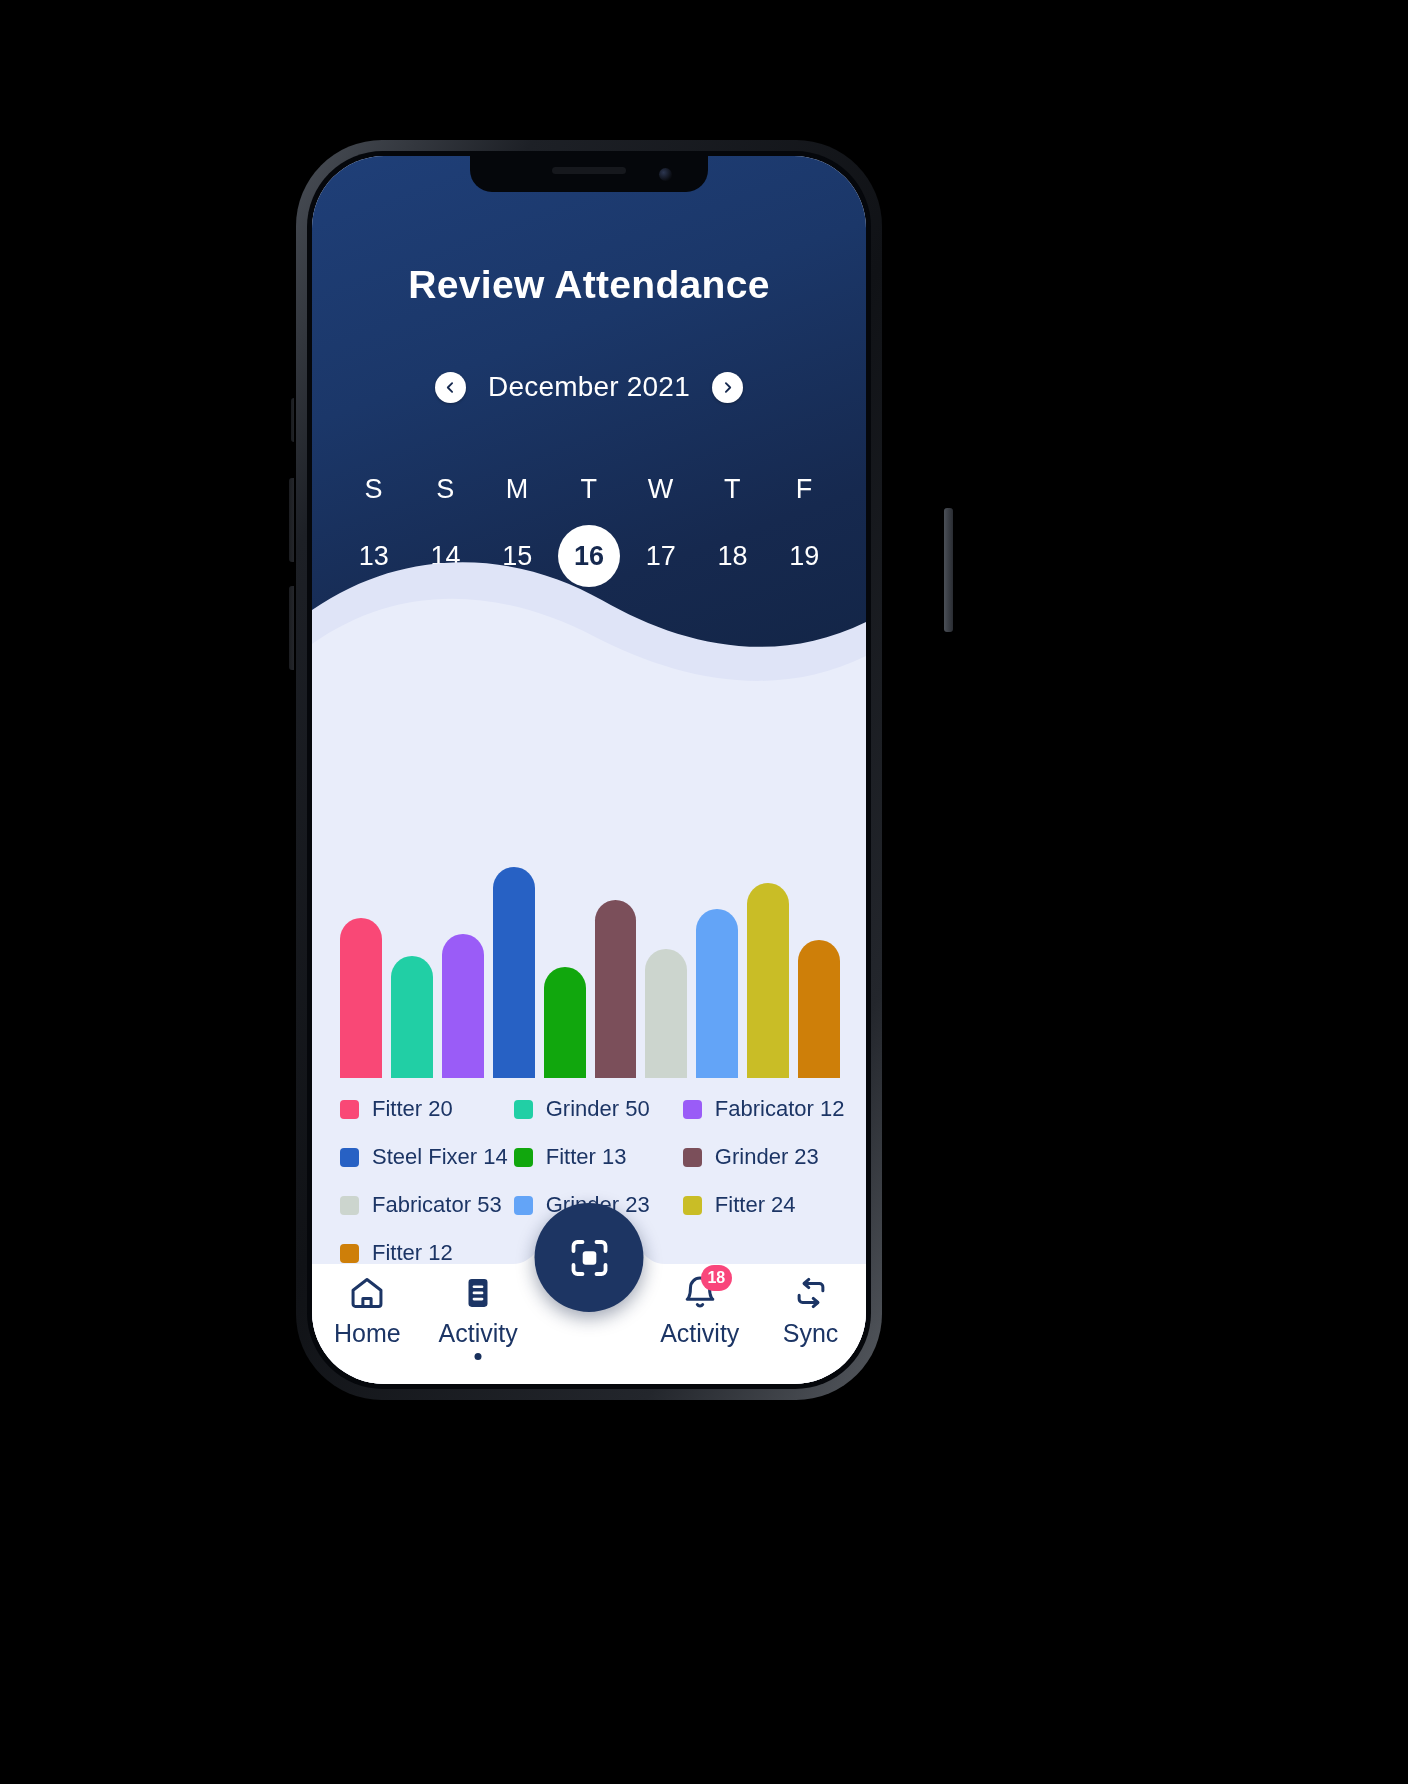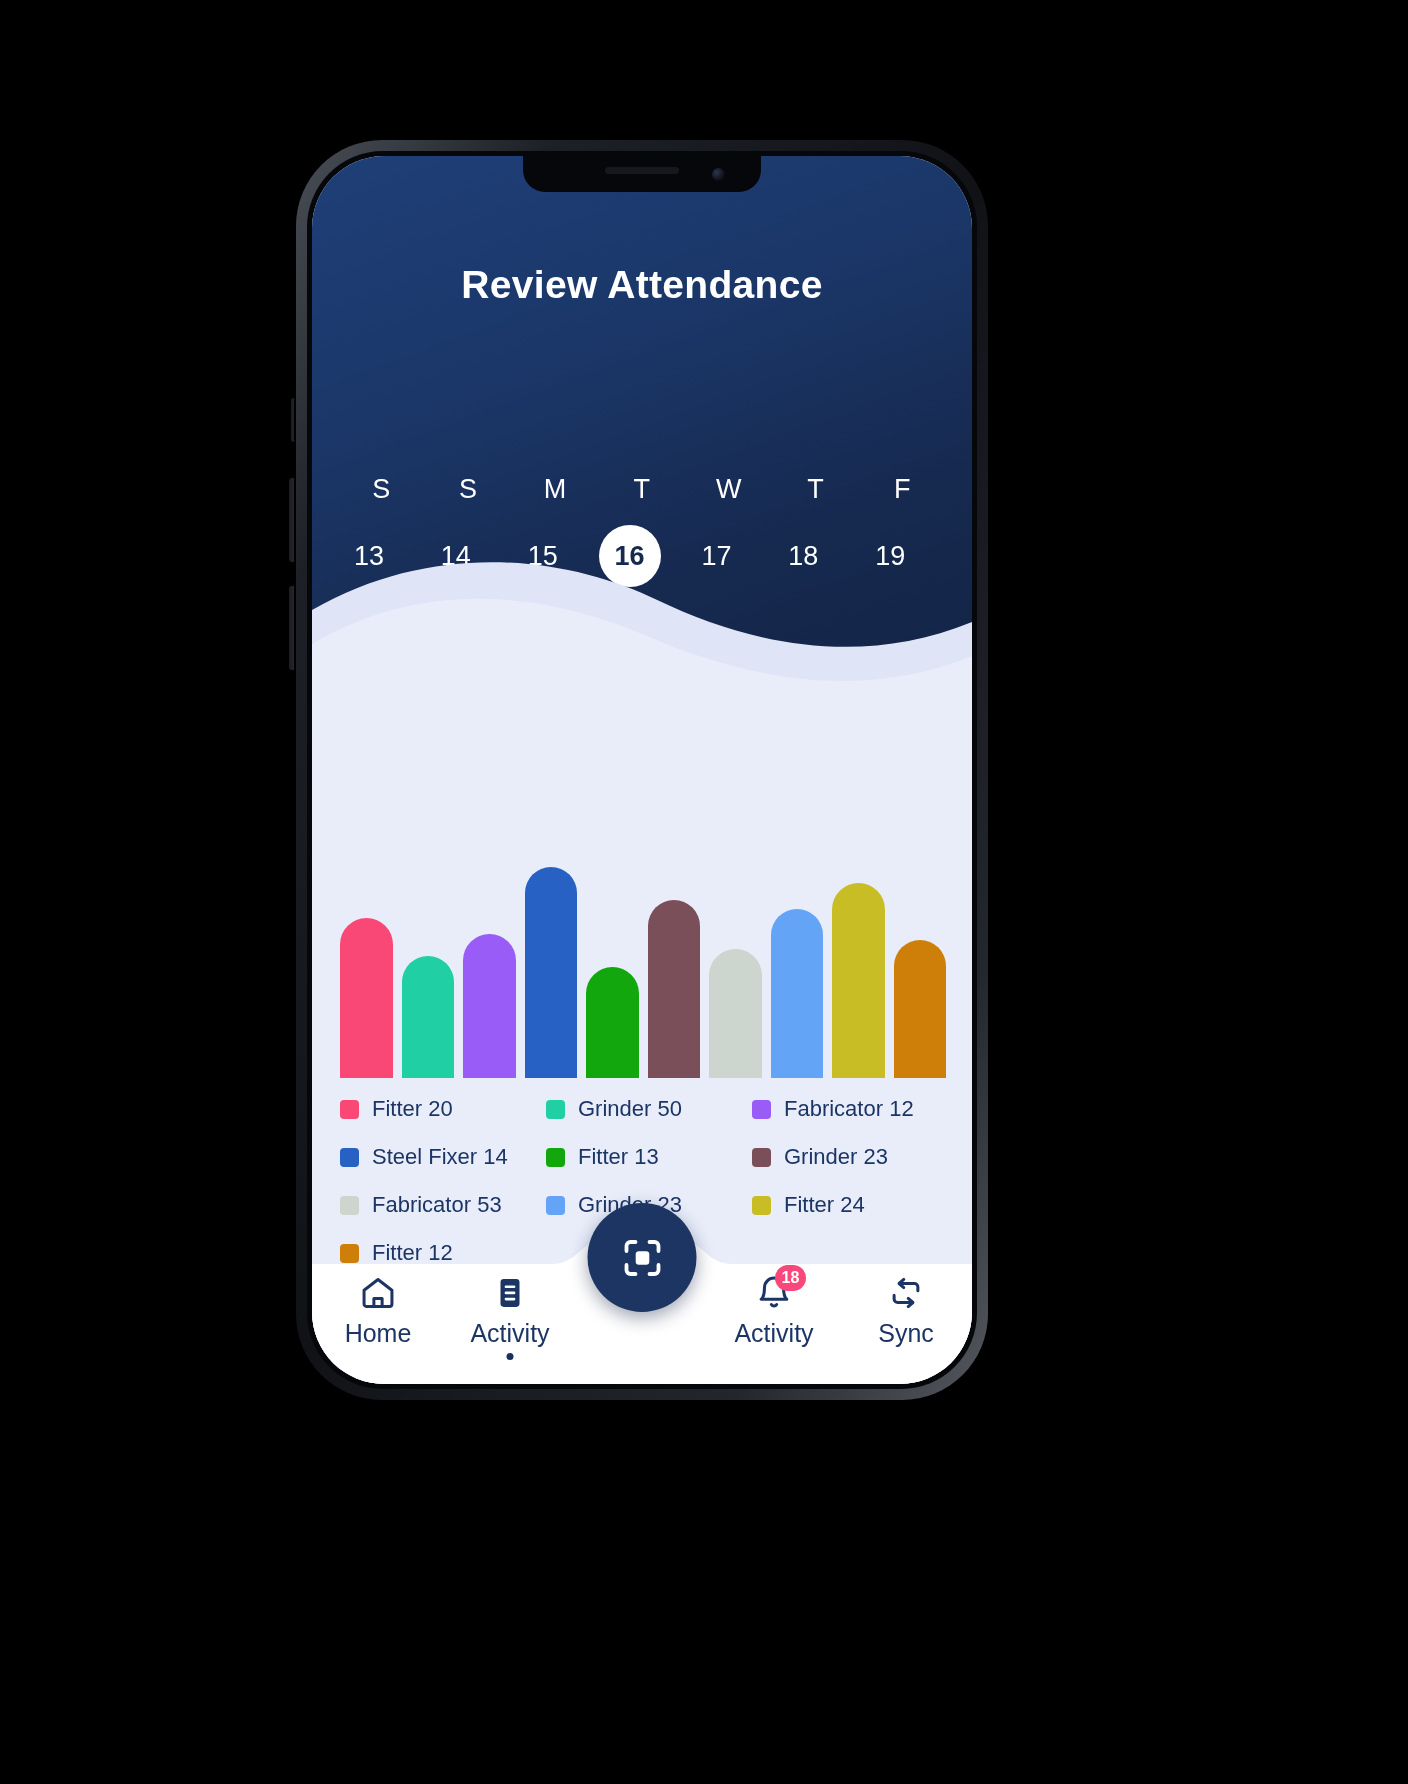"Review Attendance" .phone-frame { width: 692px -> 586px }
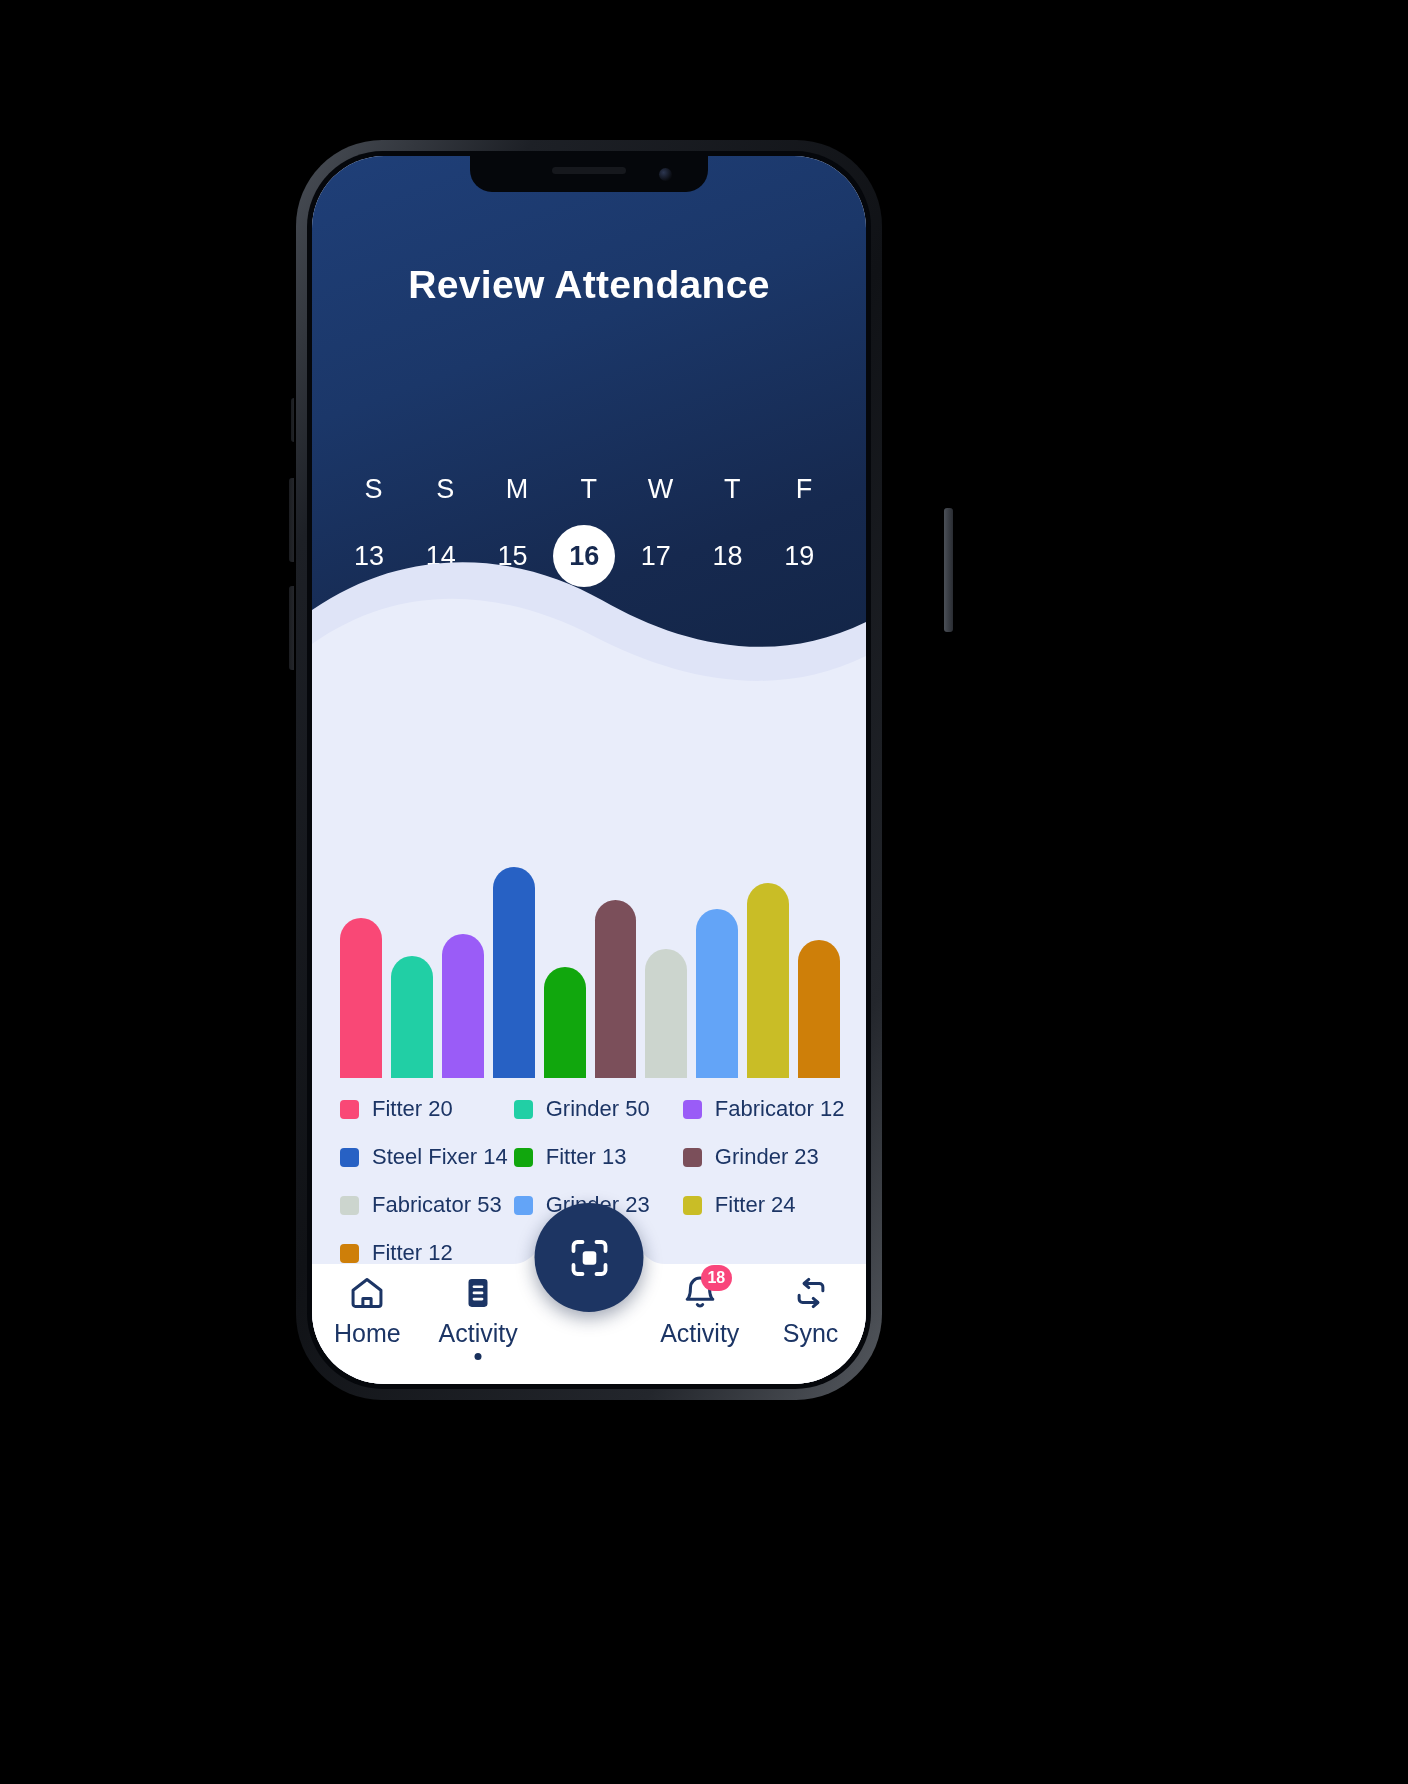"December 2021" div.month-row { html: none -> <div> <div> <svg> <polyline></polyline> </svg> </div> <div>December 2021</div> <div> <svg> <polyline></polyline> </svg> </div> </div> }
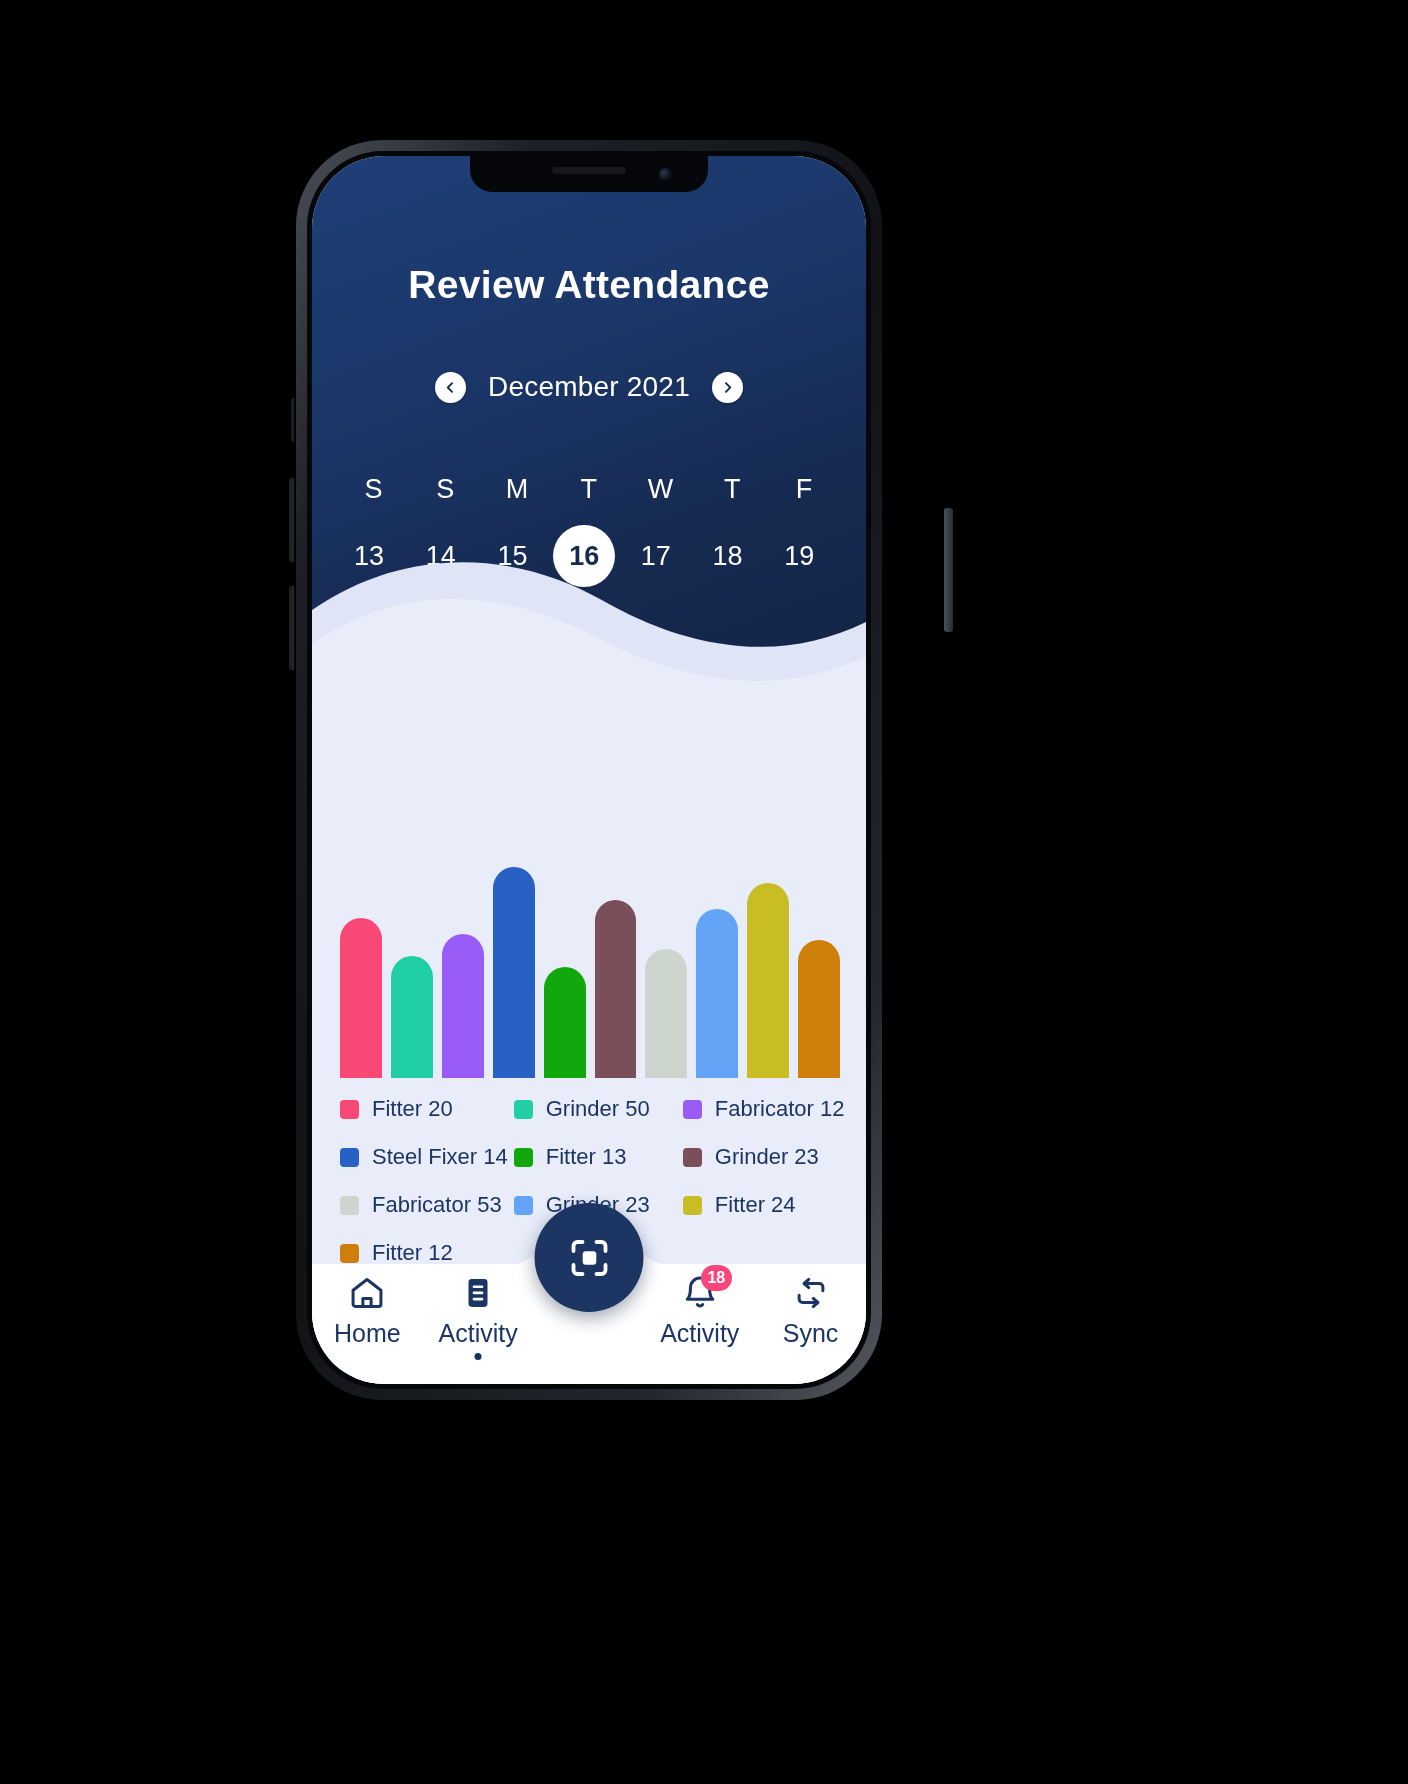"13" .date-cell { justify-content: flex-start -> center }
